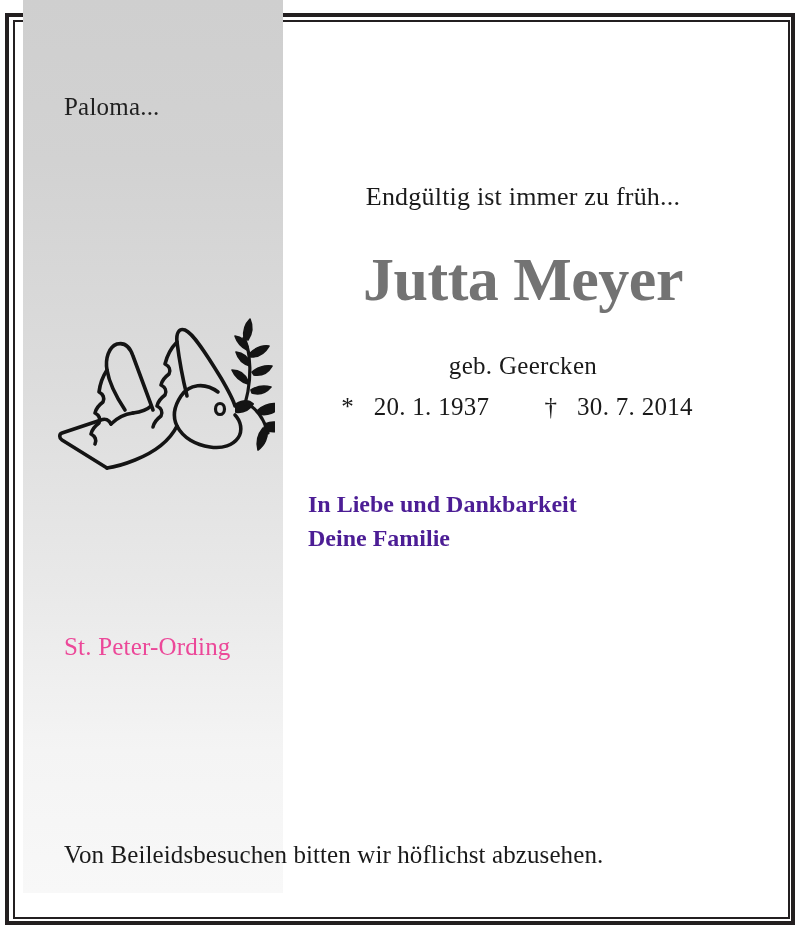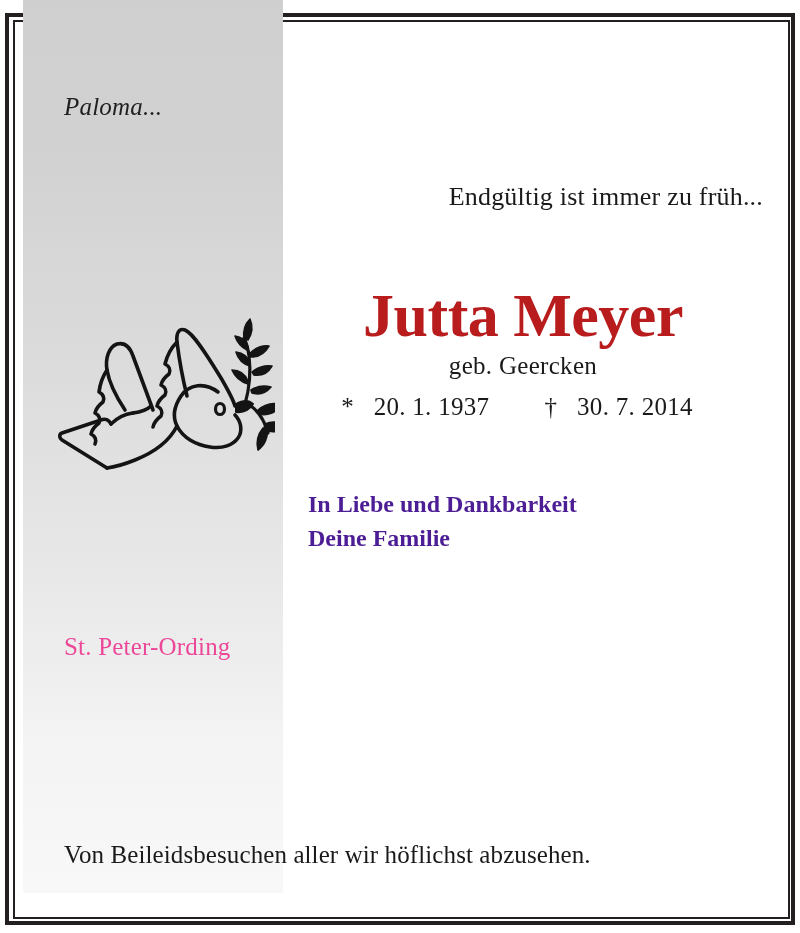"Paloma..." .paloma { font-style: italic -> none }
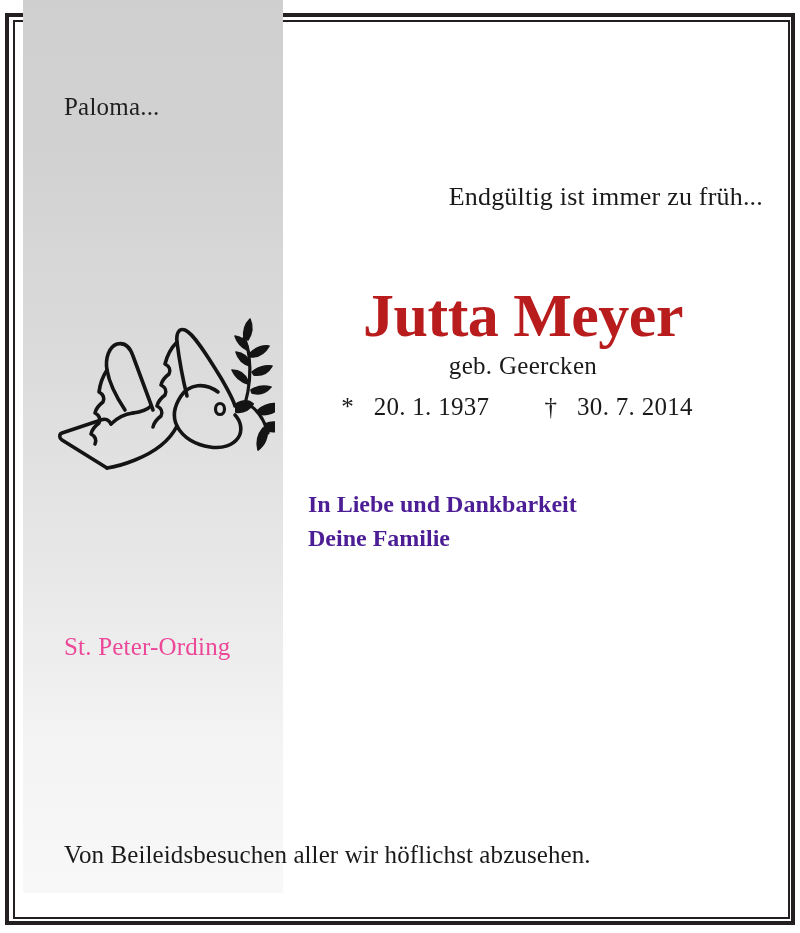"Endgültig ist immer zu früh..." .subtitle { text-align: right -> center }
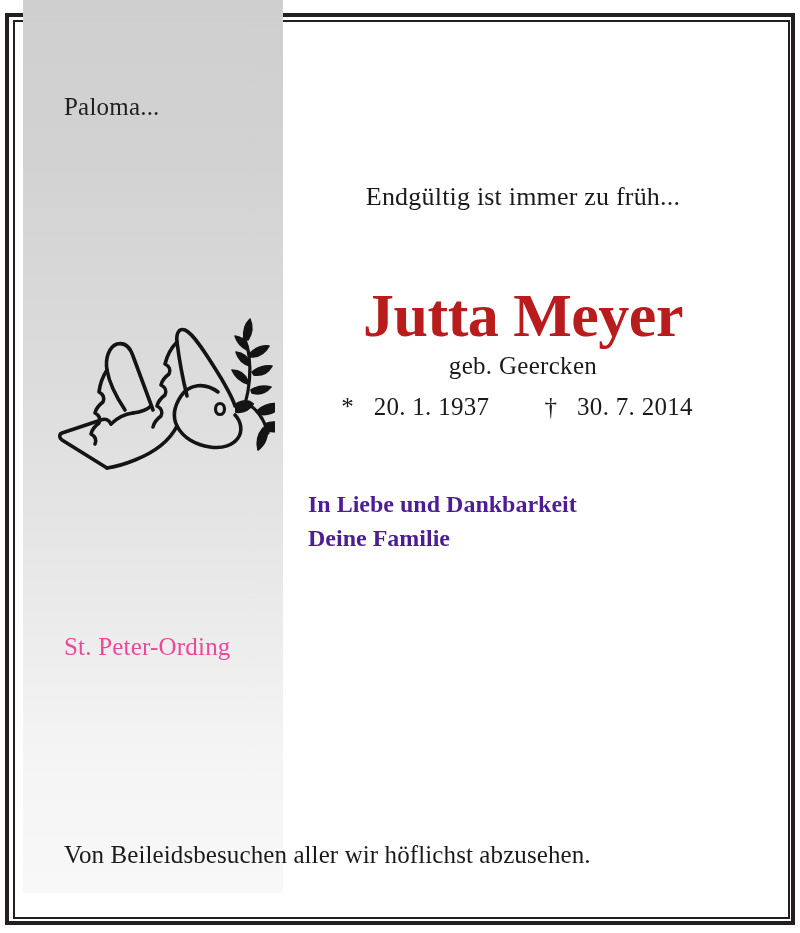"Jutta Meyer" .name { color: #b91c1c -> #737373; margin-top: 36px -> none }
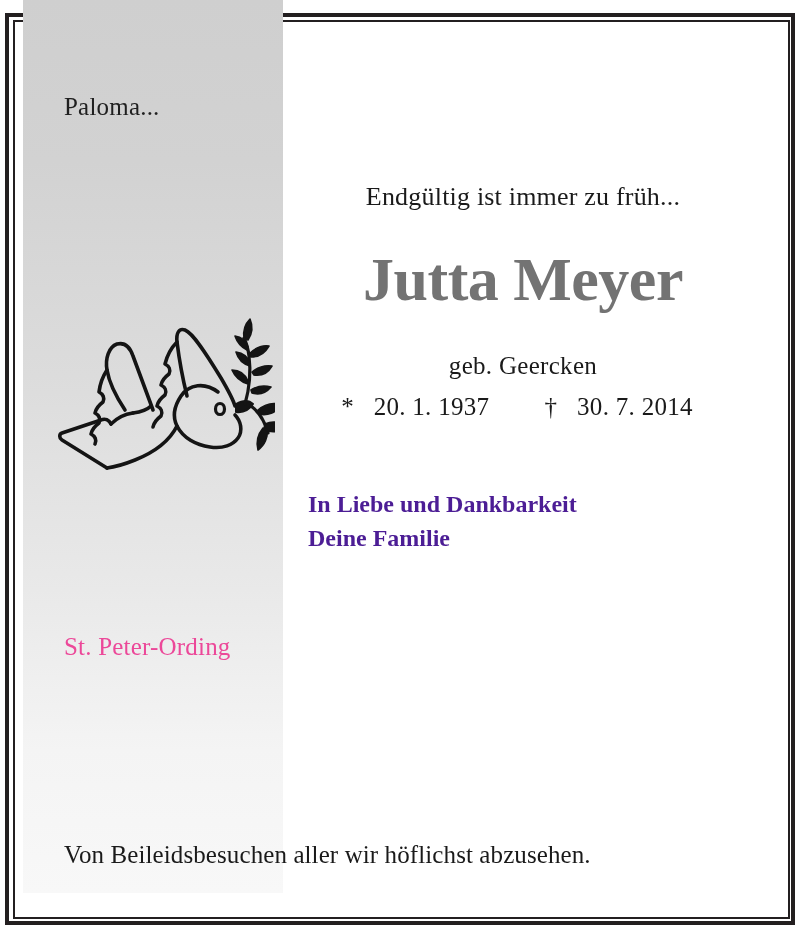"Von Beileidsbesuchen aller wir höflichst" div.note-2 { text: aller -> bitten }
